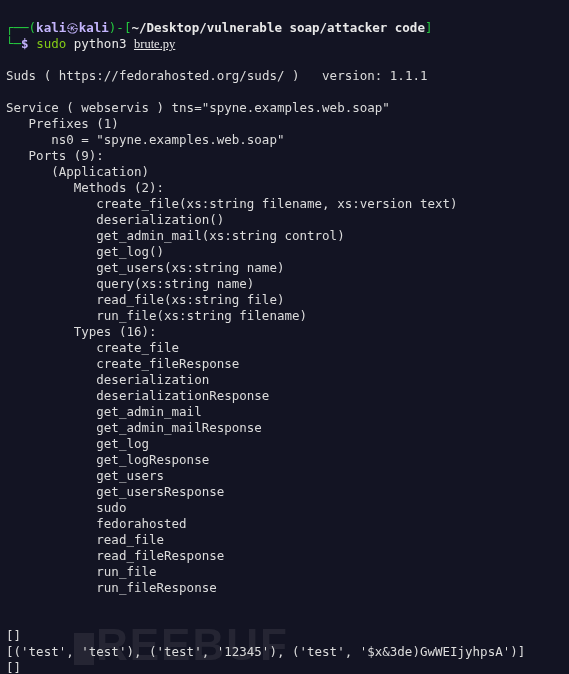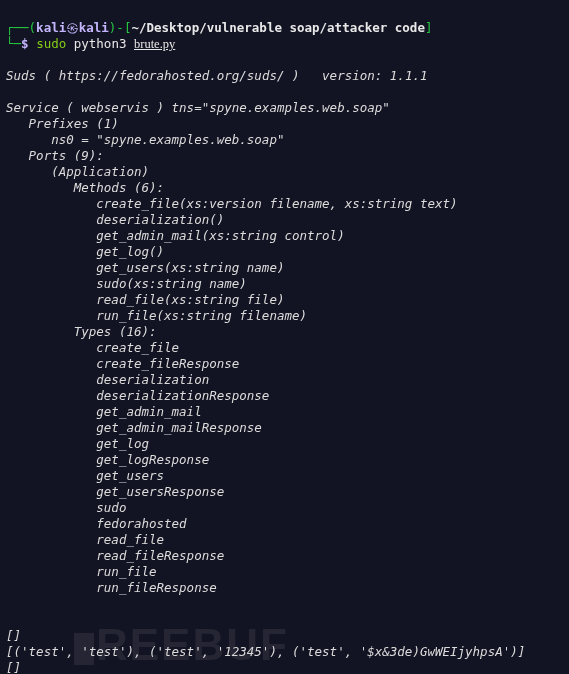"Suds ( https://fedorahosted.org/suds/ )" .out-line { font-style: italic -> none }
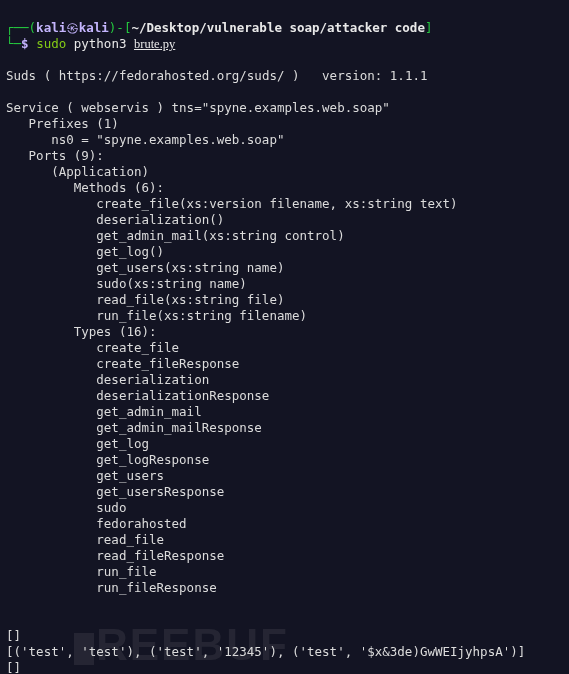"Methods (6):" span.out-line { text: 6 -> 2 }
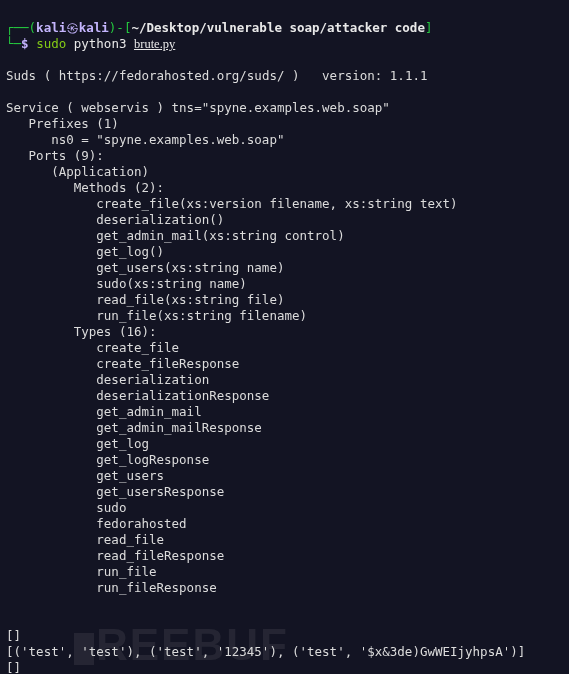"create_file(xs:version filename," span.out-line { text: xs:version filename, xs:string -> xs:string filename, xs:version }
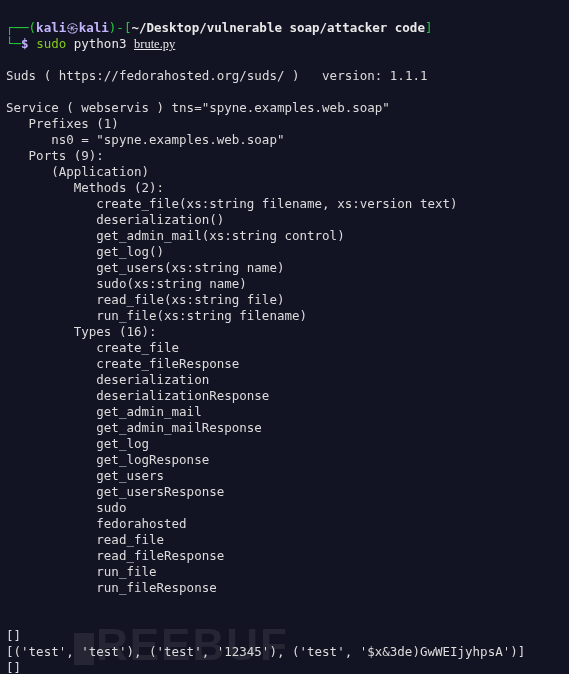"sudo(xs:string name)" span.out-line { text: sudo -> query }
